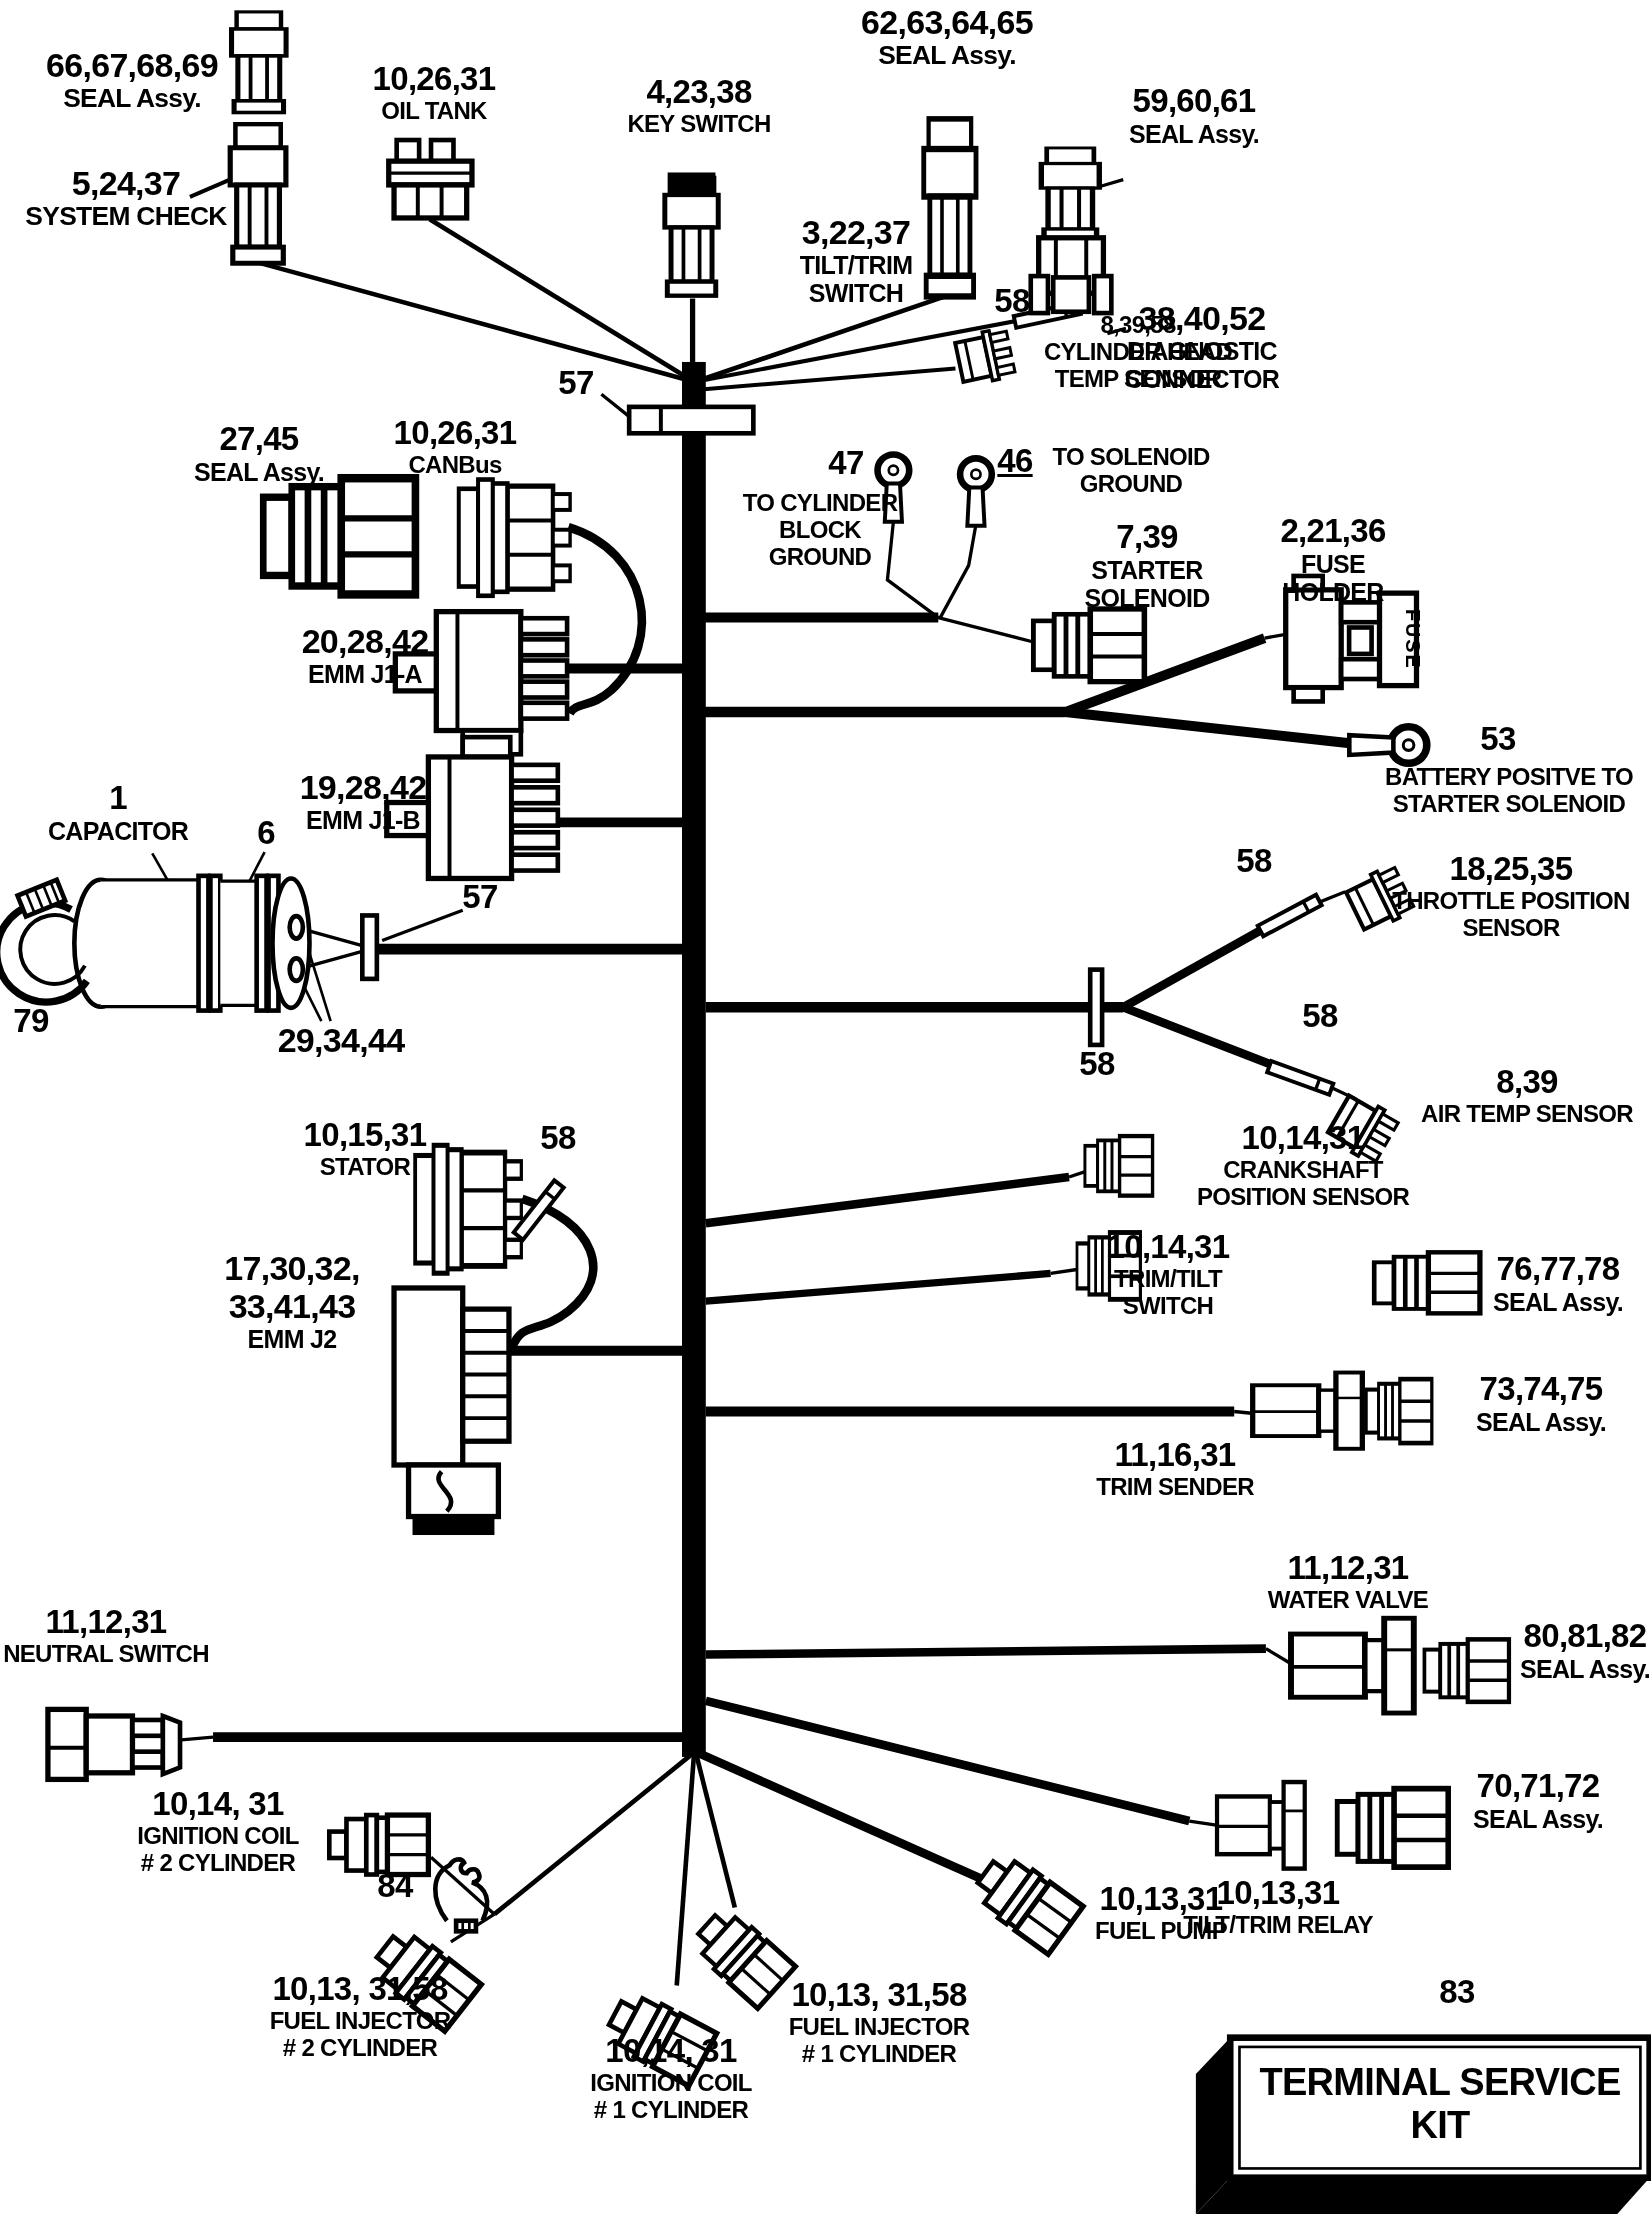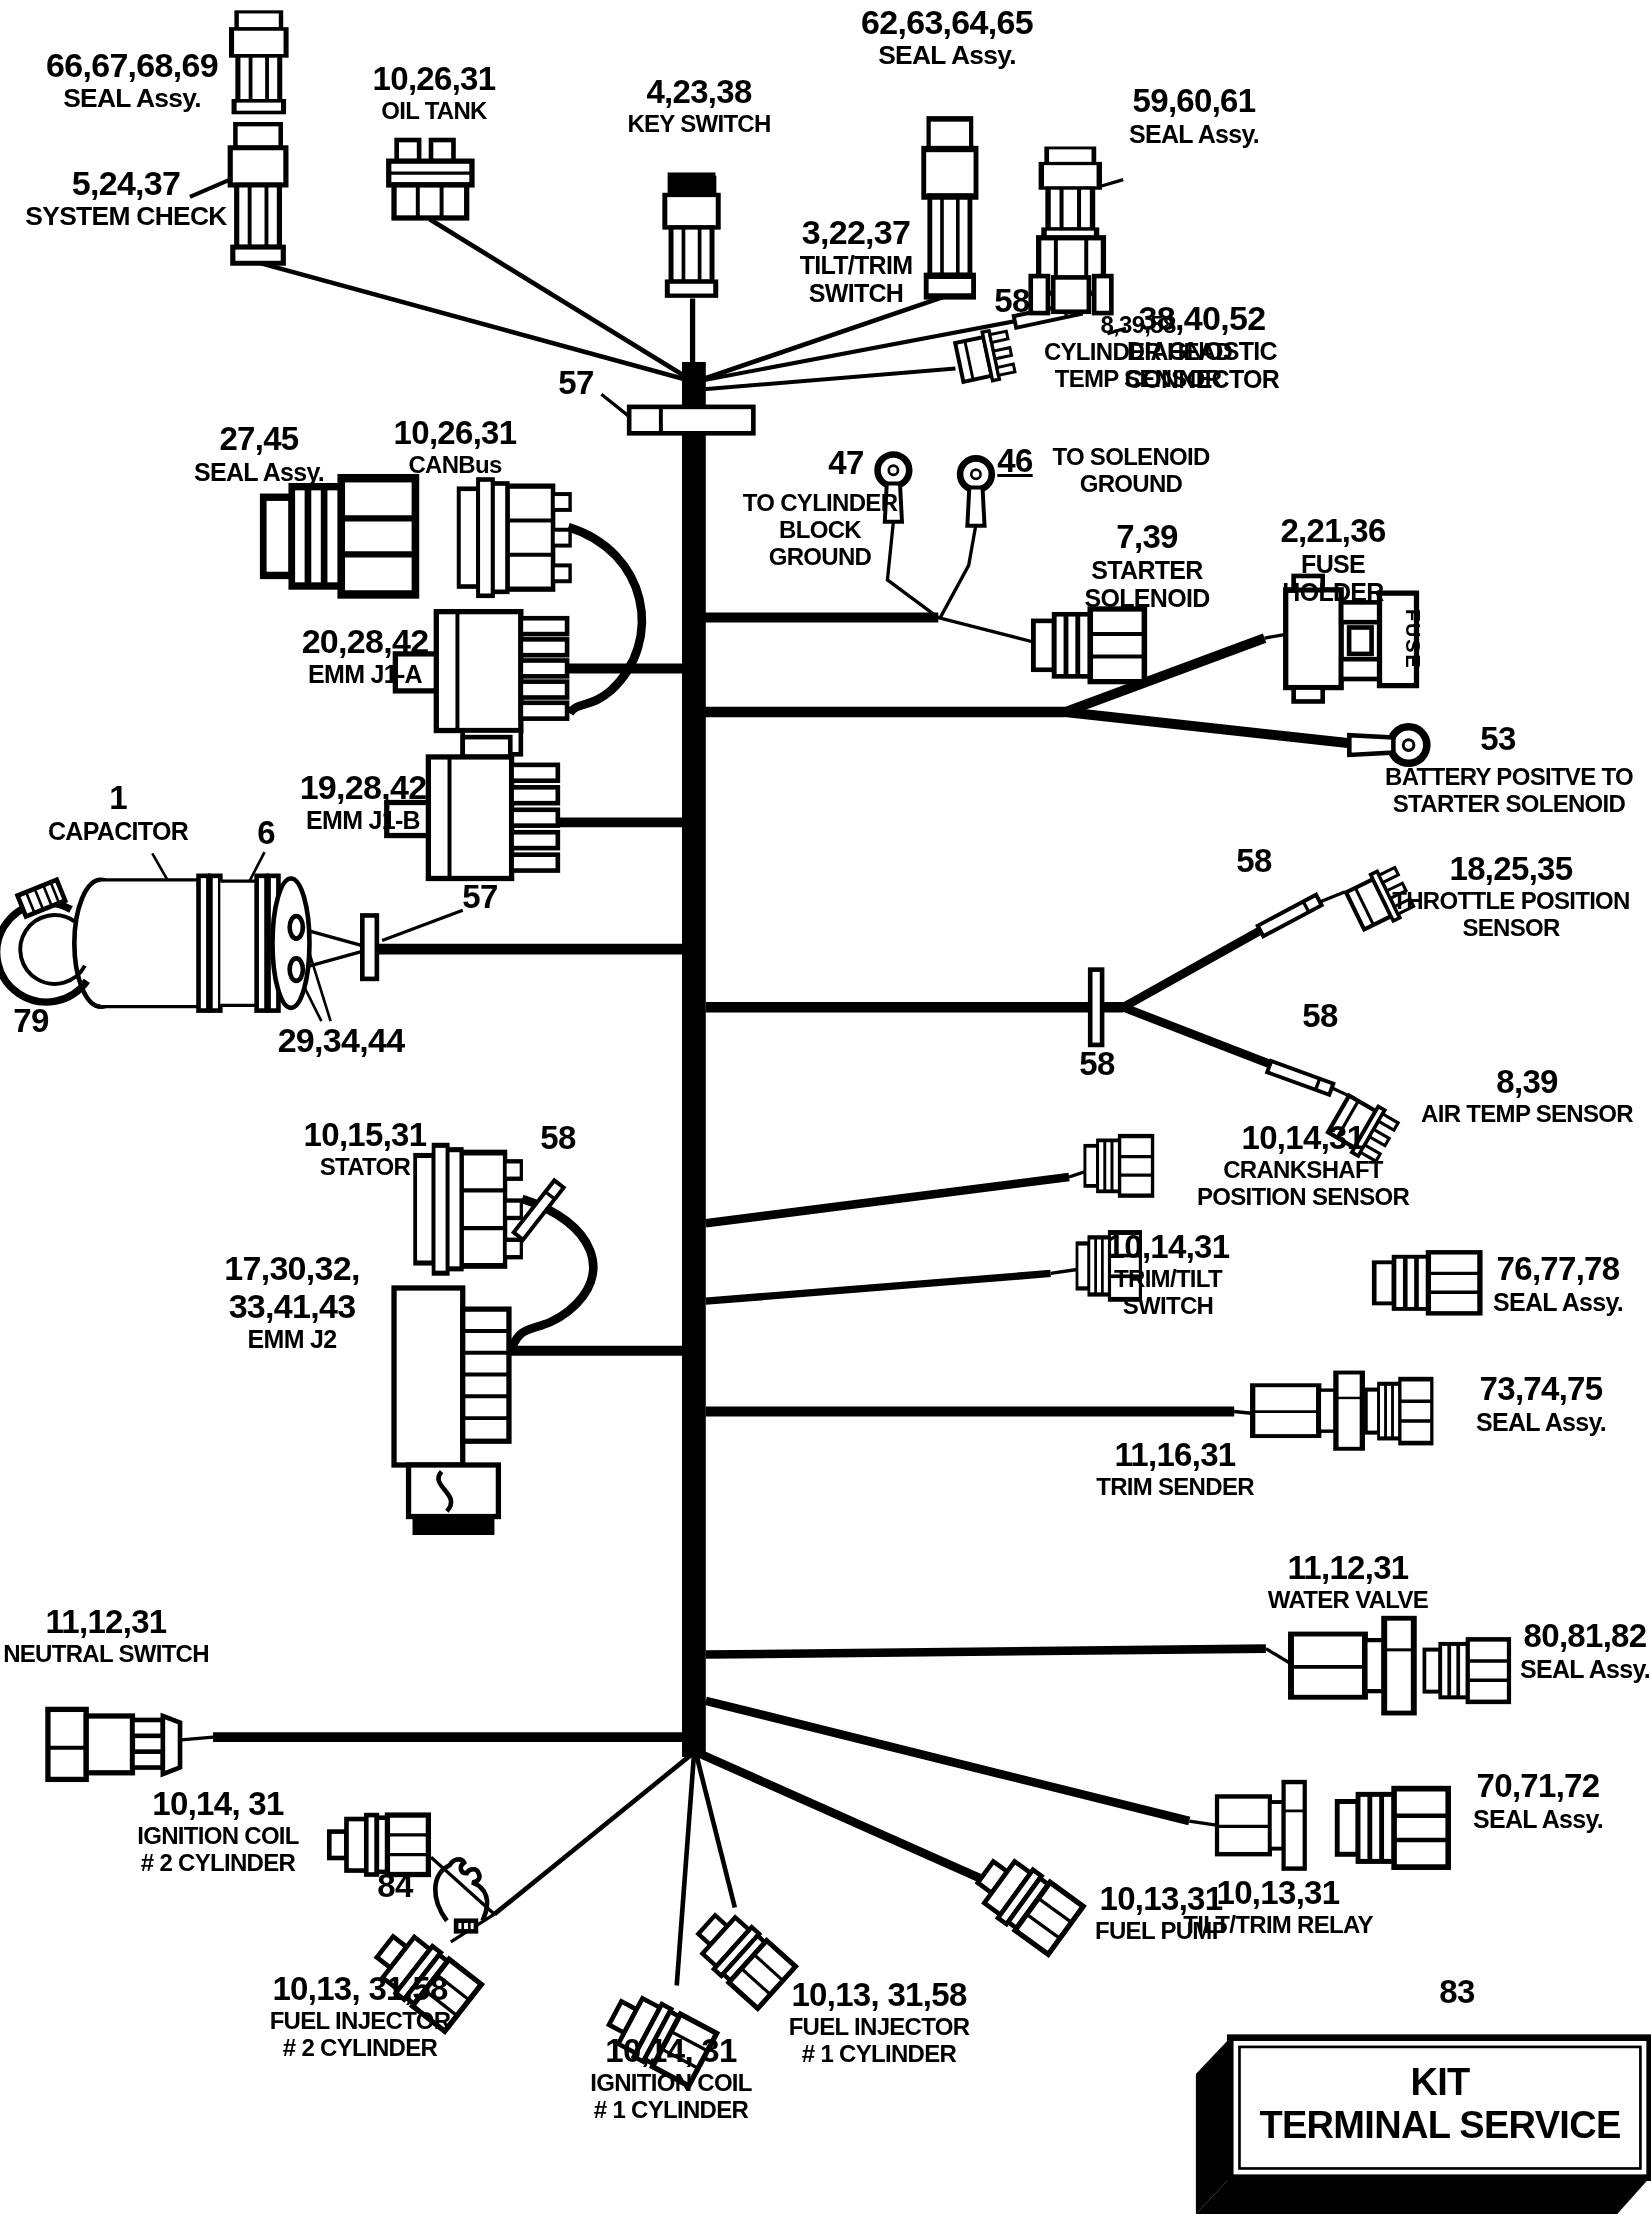"KIT" span { order: before "TERMINAL SERVICE" -> after "TERMINAL SERVICE" }
